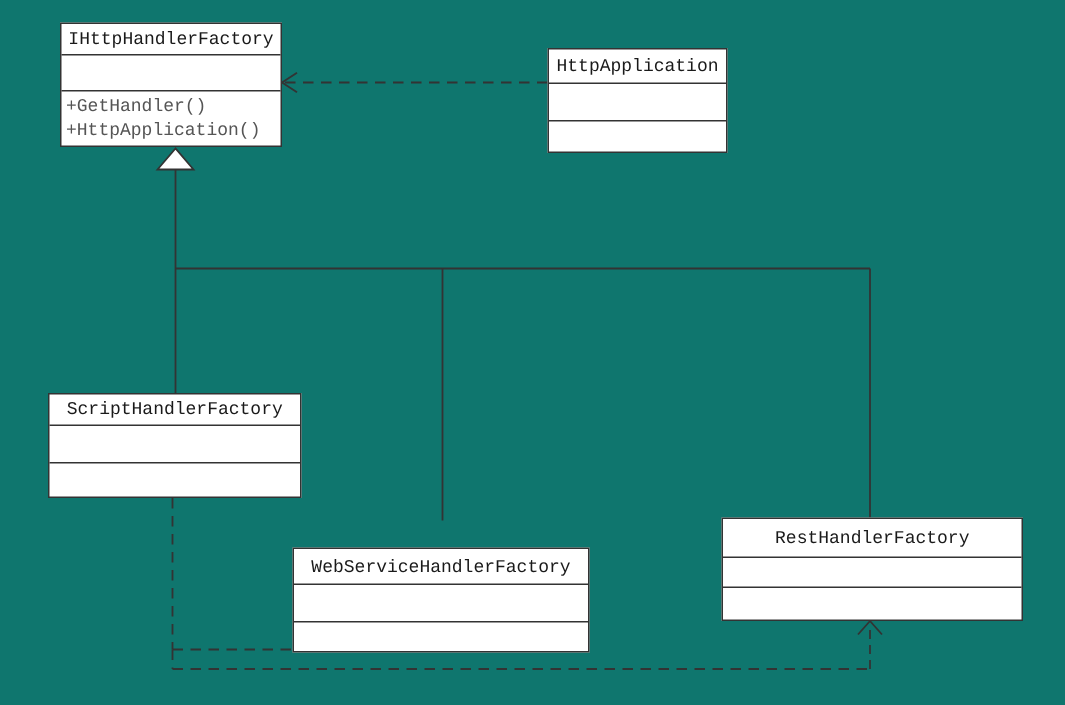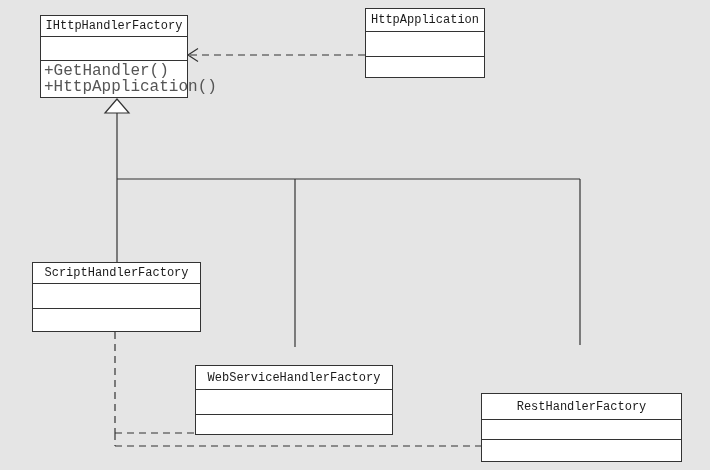"IHttpHandlerFactory" #canvas { background: #e5e5e5 -> #0f766e }
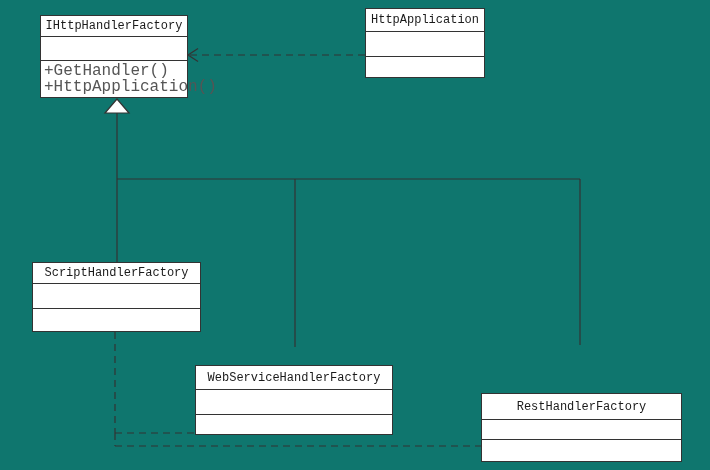"HttpApplication" #cls-httpapp { top: 8px -> 32px }
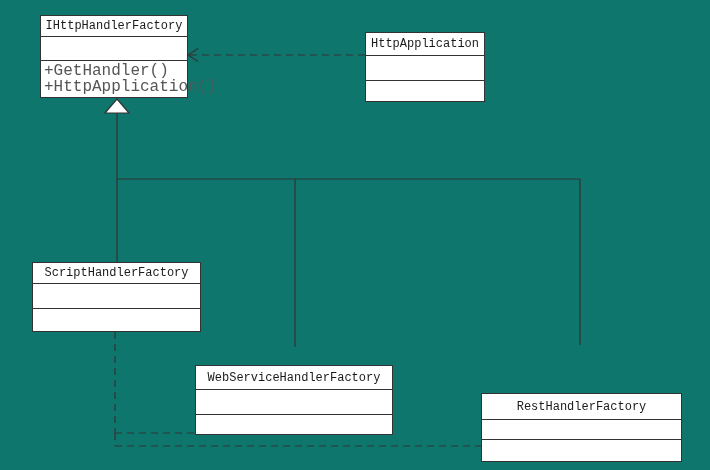"+GetHandler()" .uml-methods { font-size: 16px -> 12px }
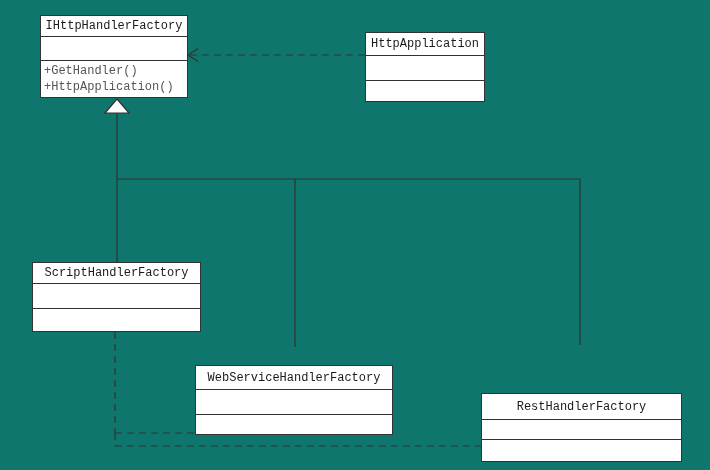"RestHandlerFactory" #cls-rest { margin-top: 48px -> none }
